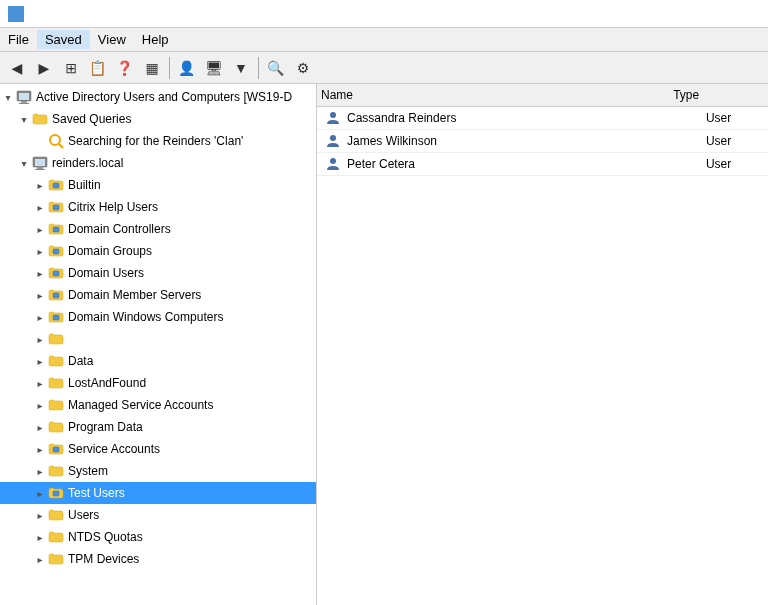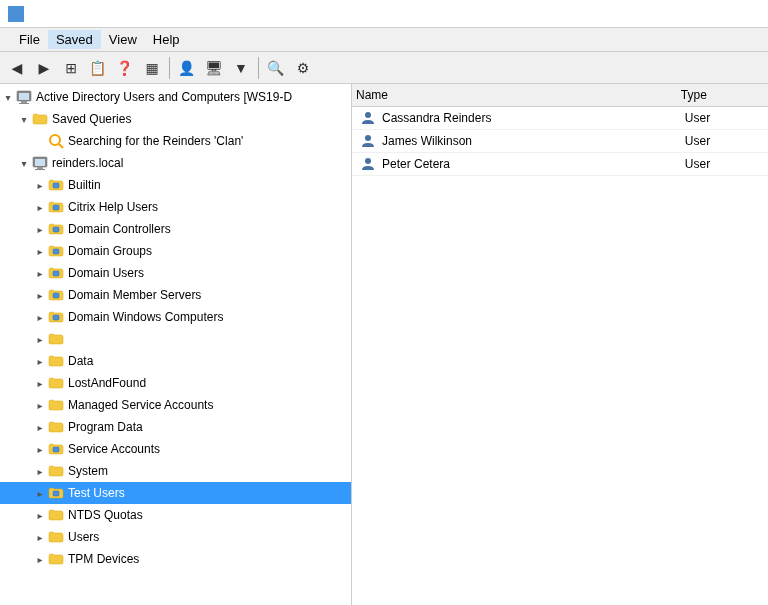"File" .menu-bar { padding: 0 11px -> 0 0 }
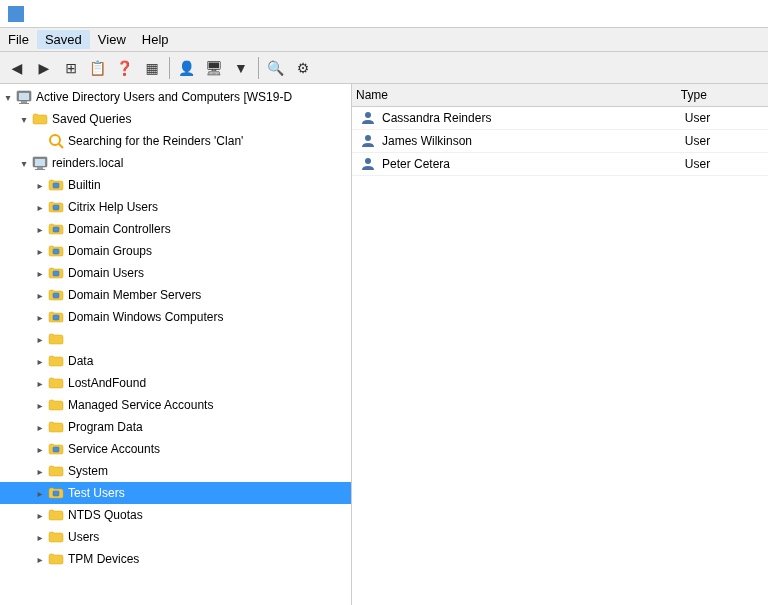"Active Directory Users and Computers" .left-panel { width: 352px -> 317px }
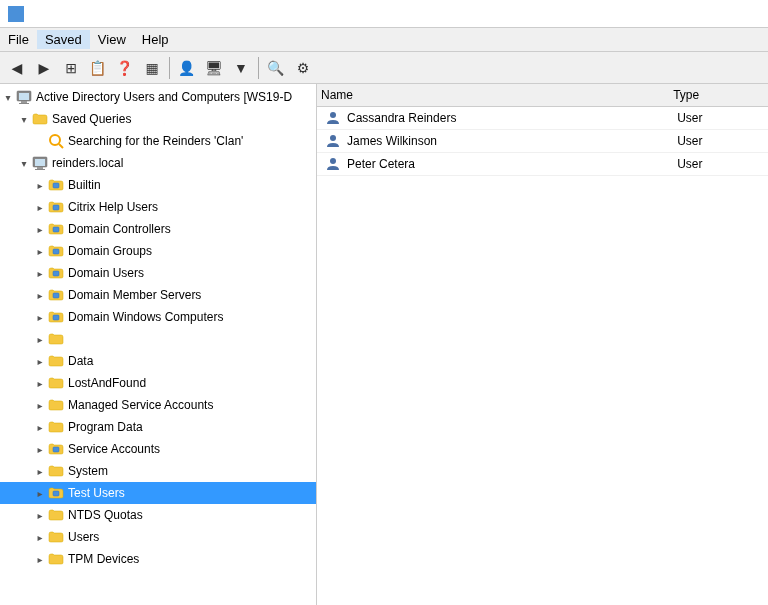"Cassandra Reinders" .detail-table td { text-align: none -> center }
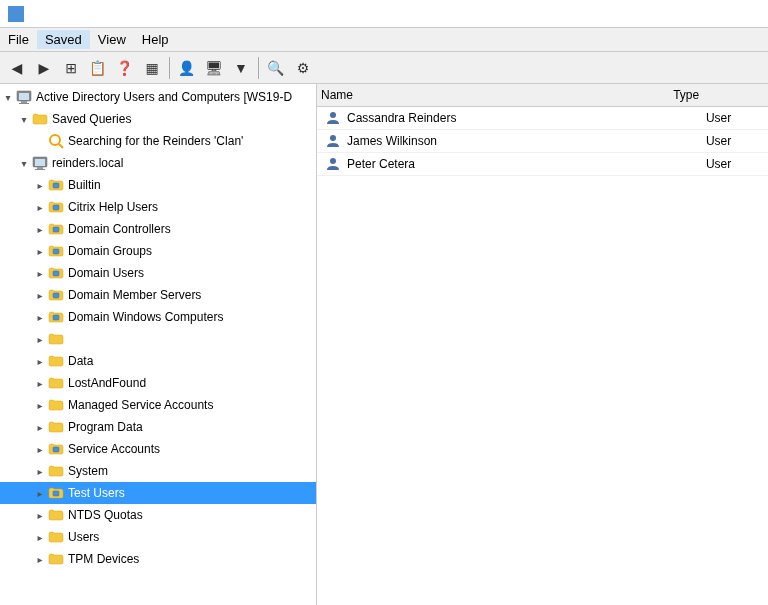"NTDS Quotas" div.tree-item { order: before "Users" -> after "Users" }
